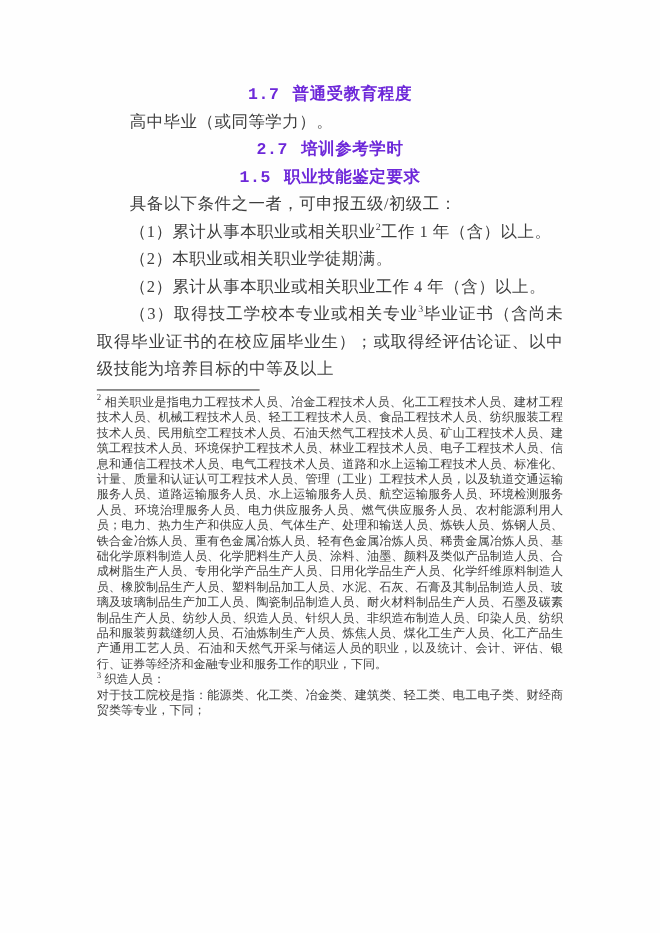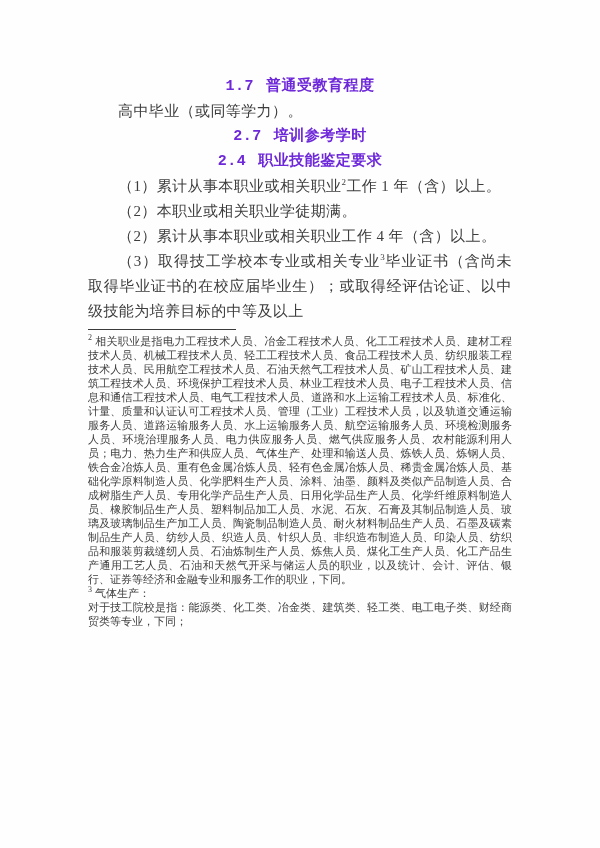"2.4" span.num { text: 2.4 -> 1.5 }
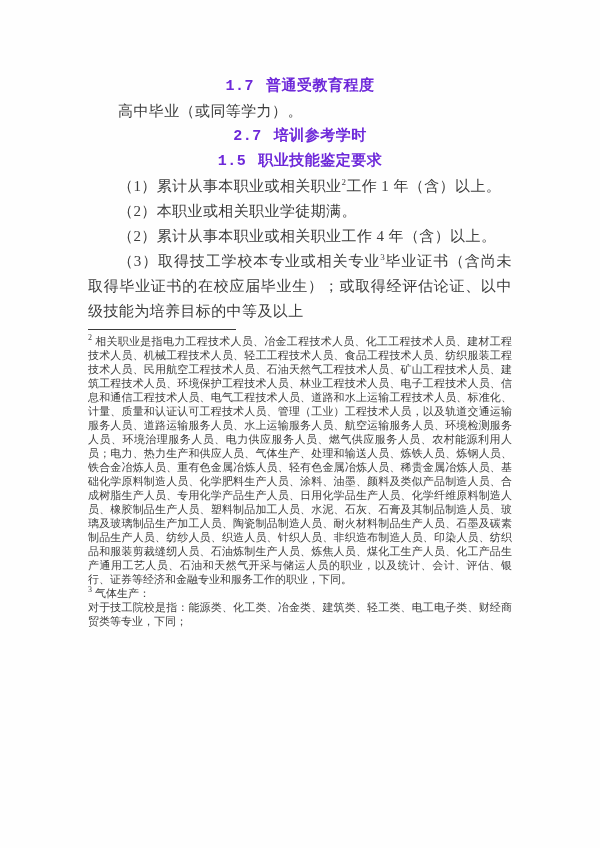"具备以下条件之一者，可申报五级/初级工：" p.body { html: none -> <p>具备以下条件之一者，可申报五级/初级工：</p> }
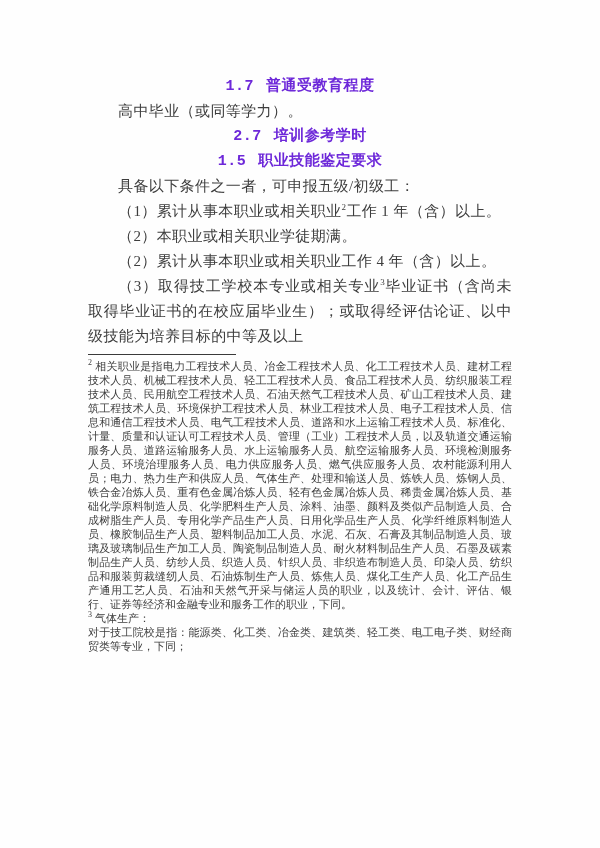"气体生产：" span { text: 气体生产 -> 织造人员 }
